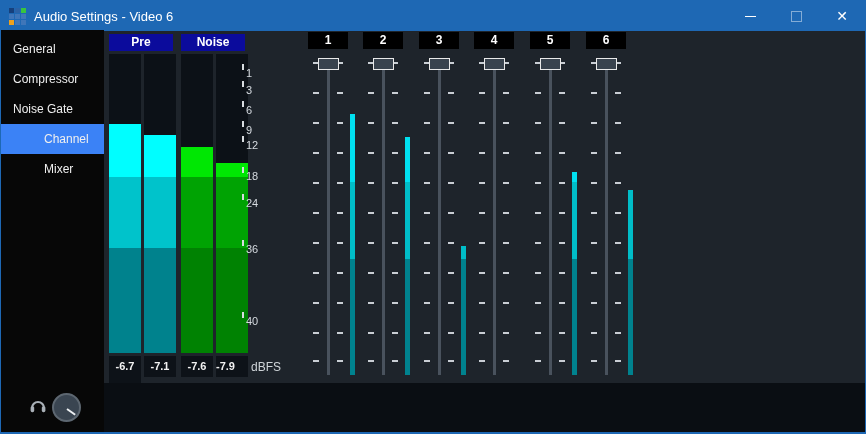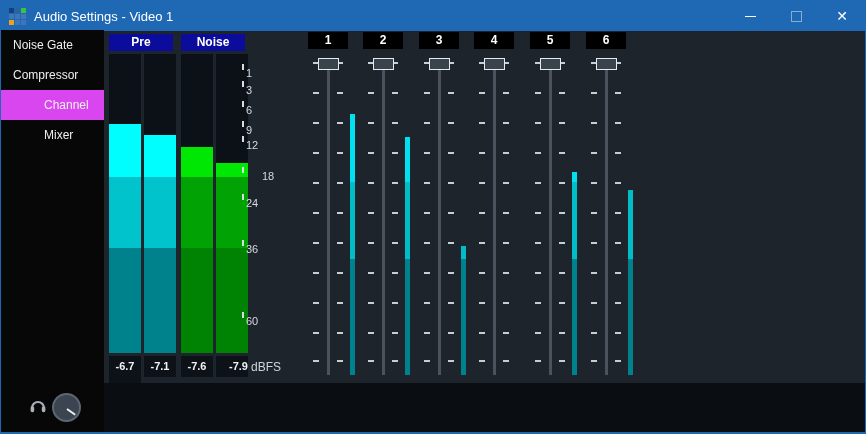"Audio Settings - Video 1" div { text: 1 -> 6 }
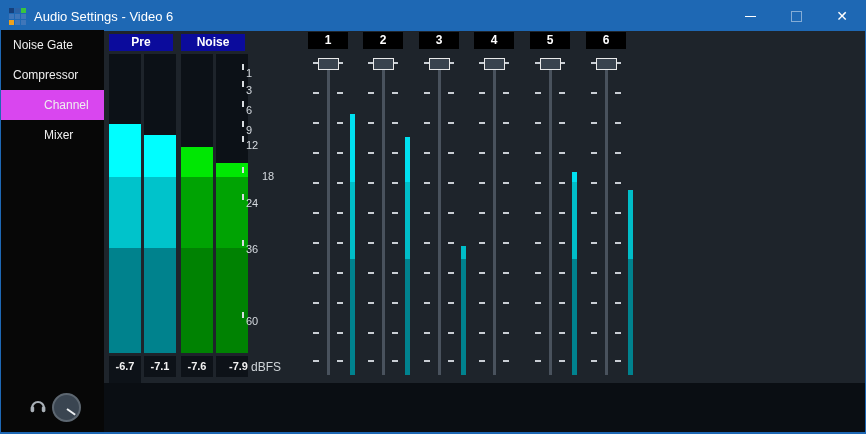"General" div.side-item { html: none -> <div>General</div> }
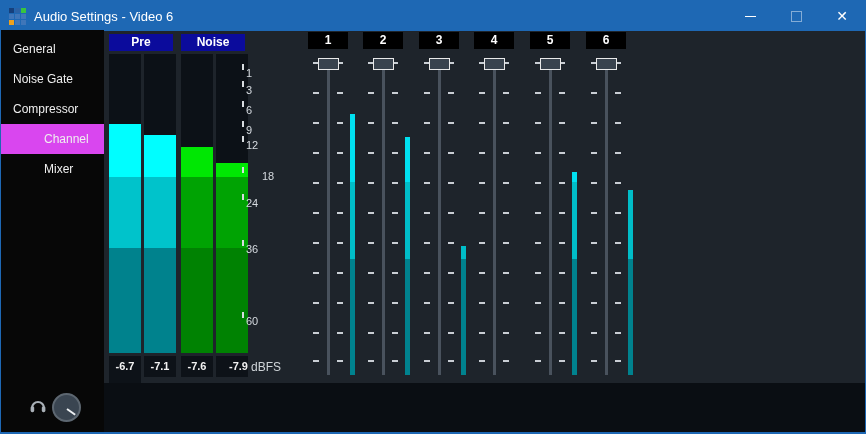"Noise Gate" div.side-item { order: before "Compressor" -> after "Compressor" }
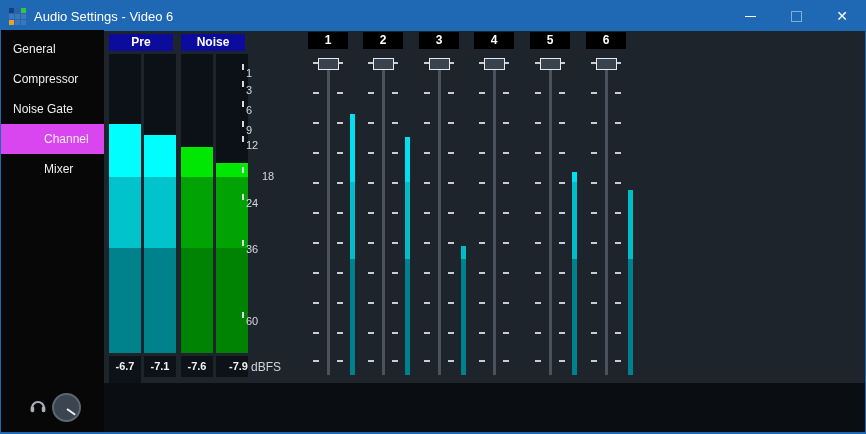"Channel Mixer" .side-item.sel { background: #d946ef -> #3b82f6 }
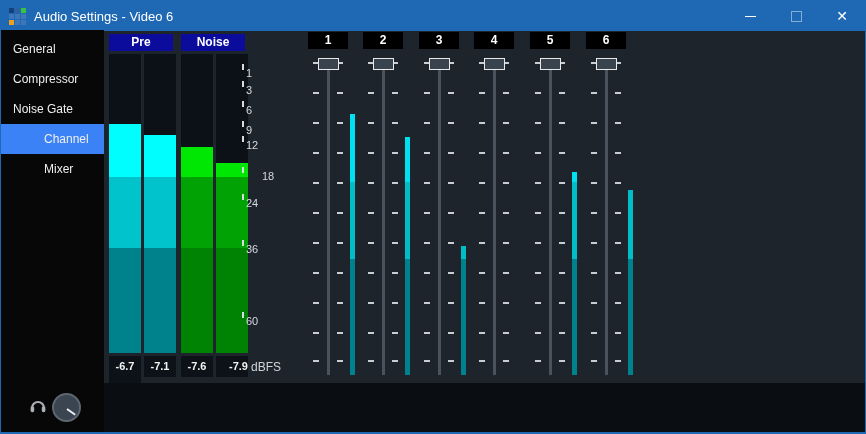"18" div.abs { margin-left: 16px -> none }
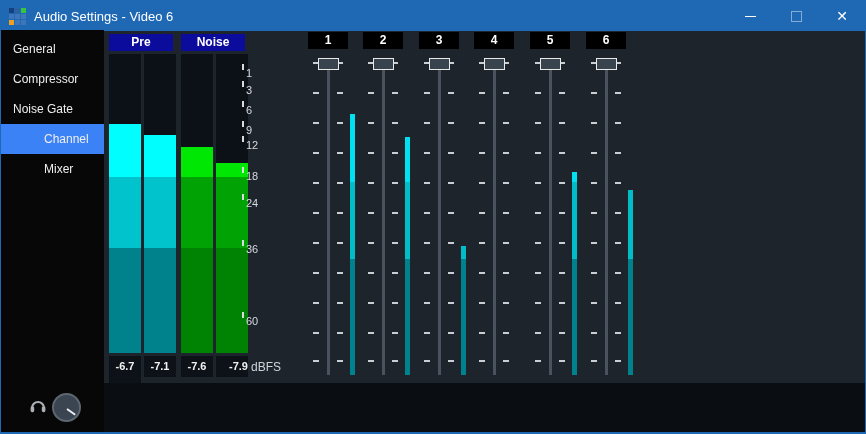"60" div.abs { text: 60 -> 40 }
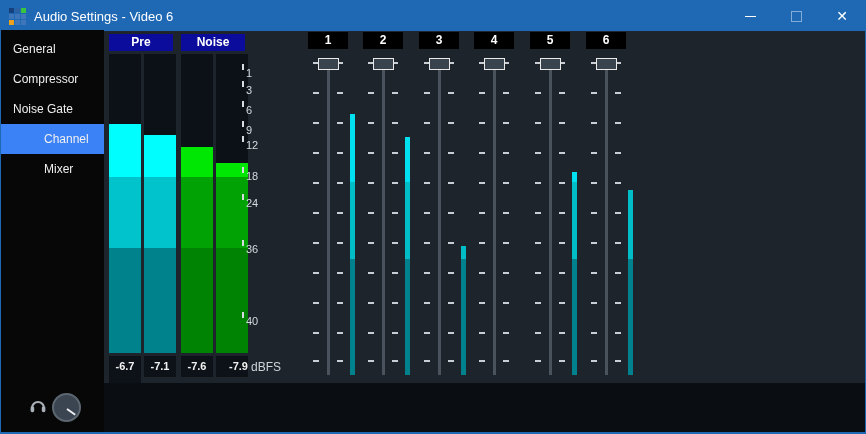"-7.9" div.abs { text-align: right -> left }
